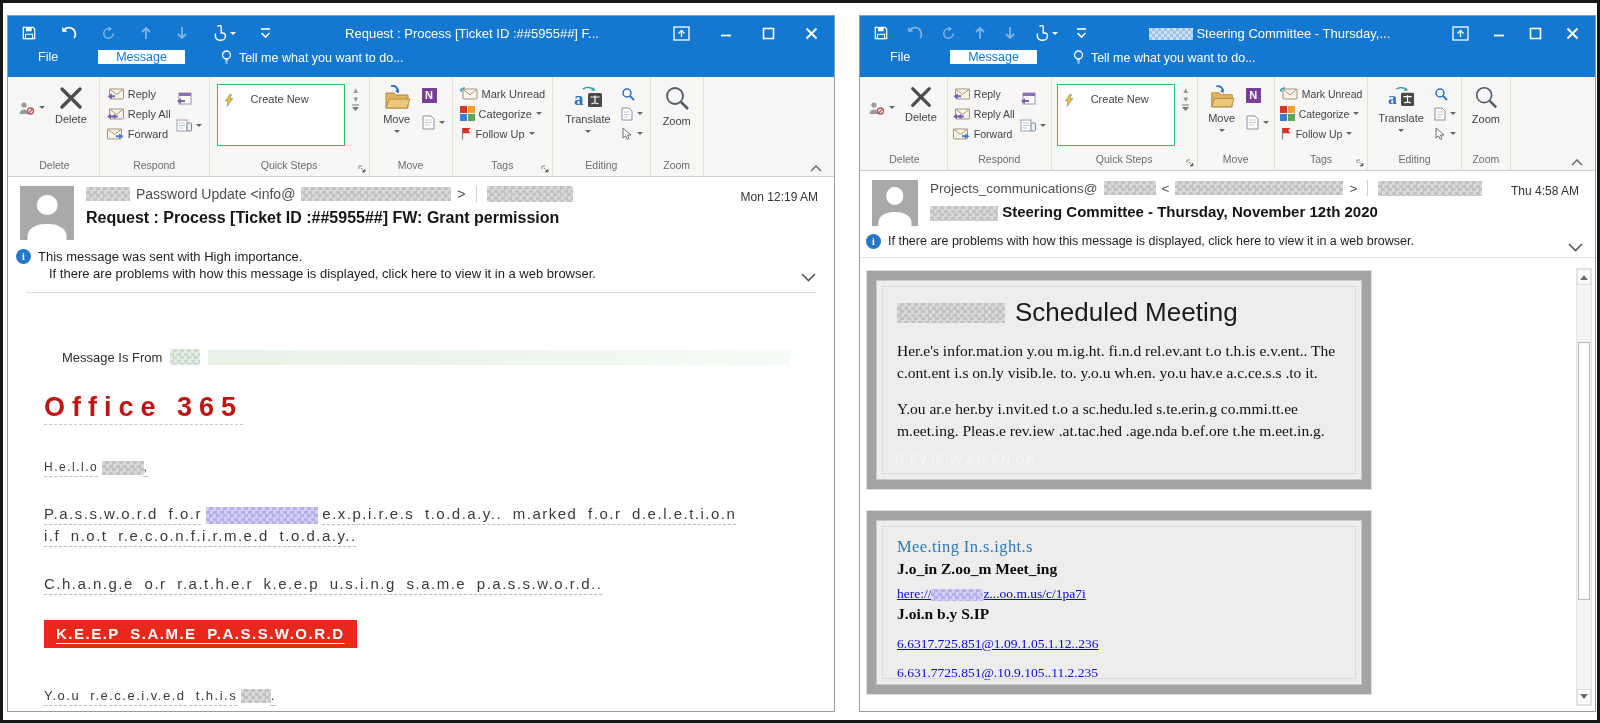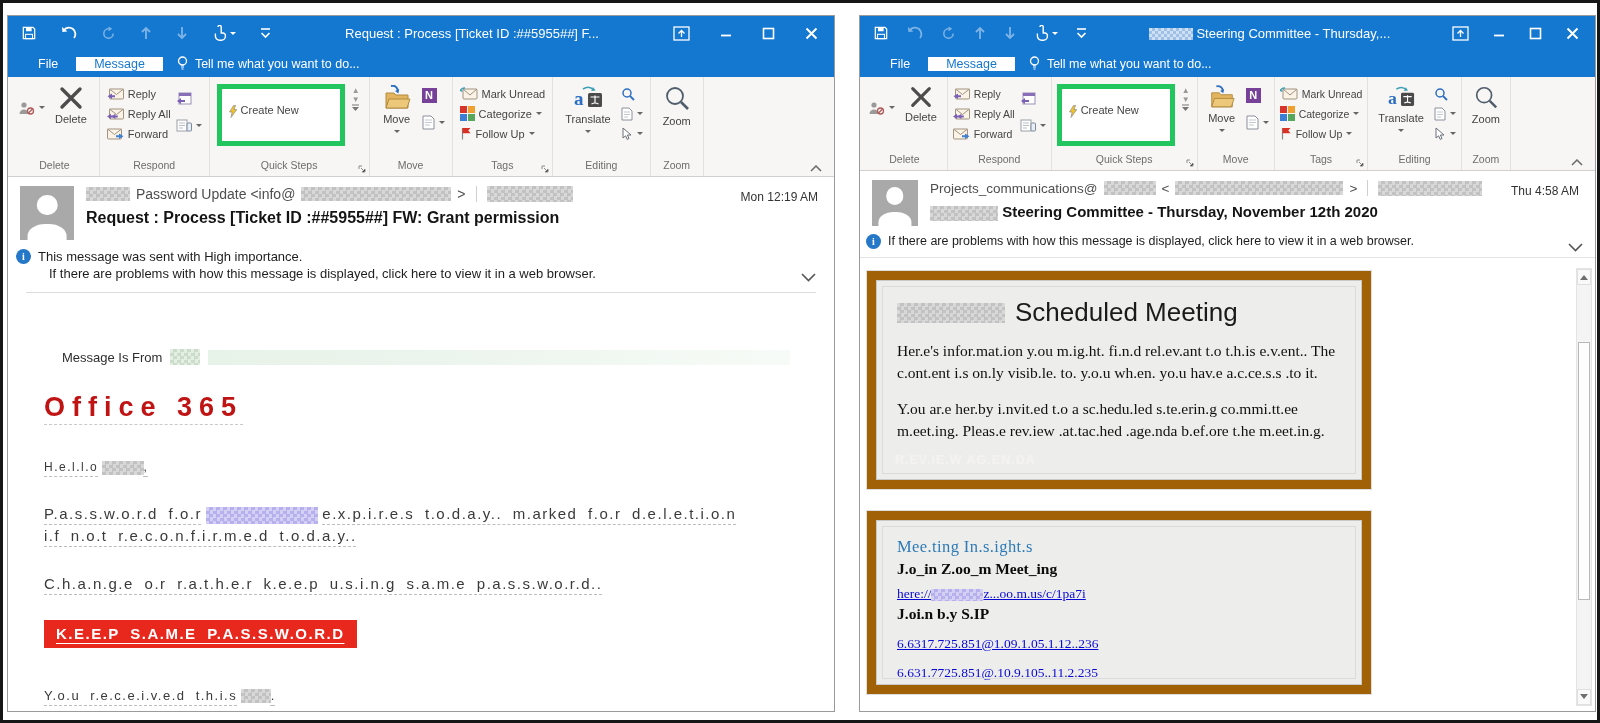"File" .tabs { align-items: center -> flex-start; gap: none -> 22px }
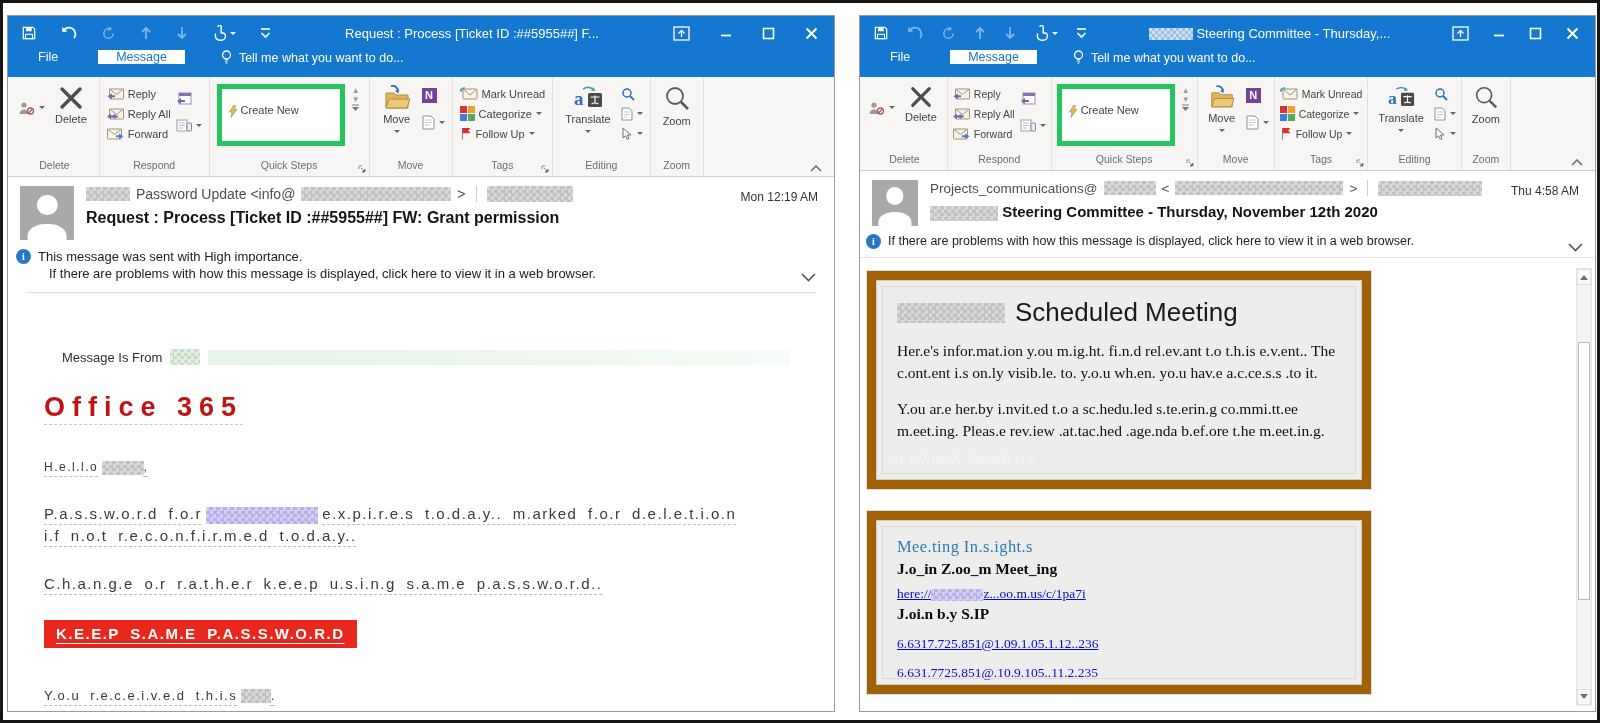"Create New" .qsbox { border: 5px solid #22c55e -> 1px solid #22c55e; gap: 3px -> 17px; padding: 15px 6px -> 8px 6px }
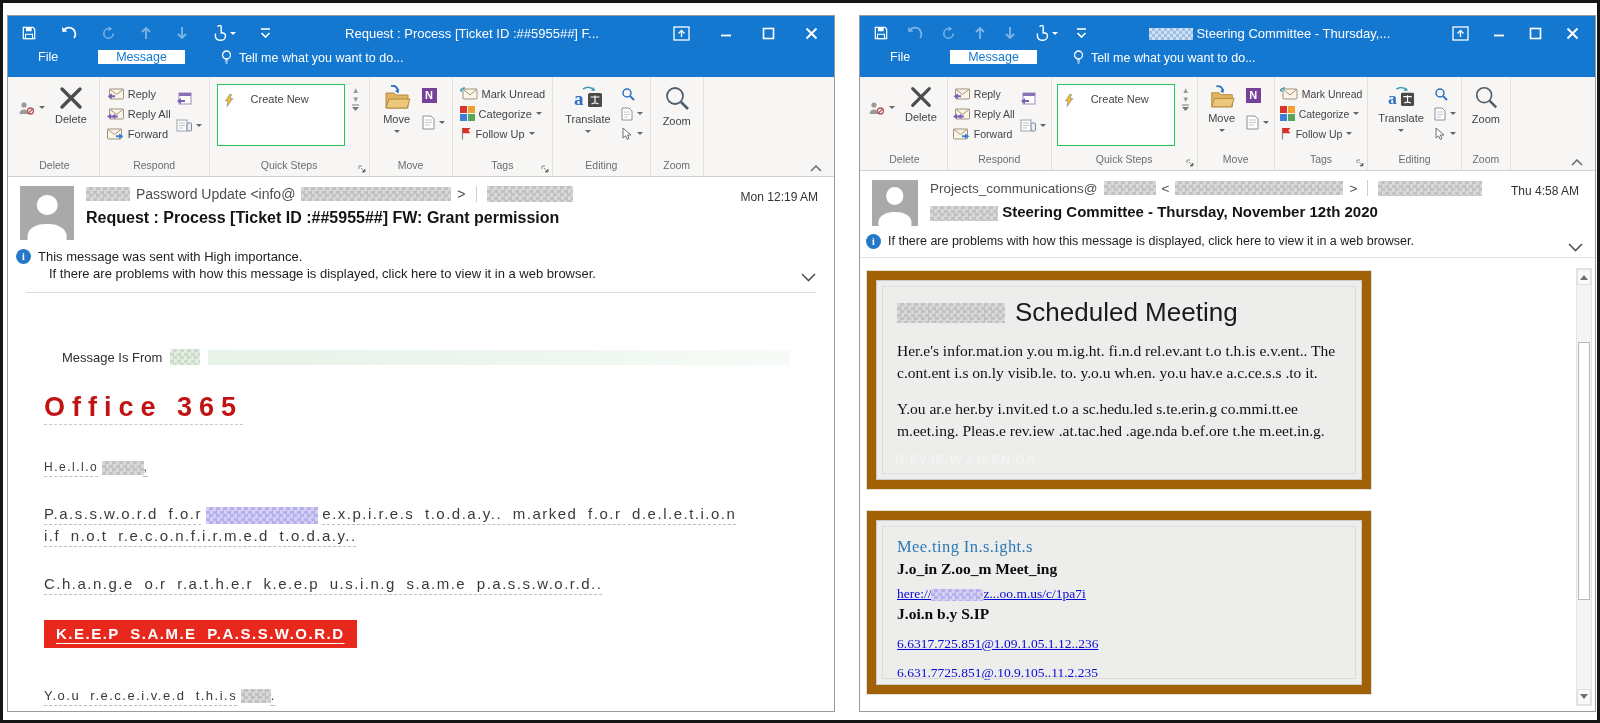"Scheduled Meeting" .card { background: #a16207 -> #a3a3a3 }
